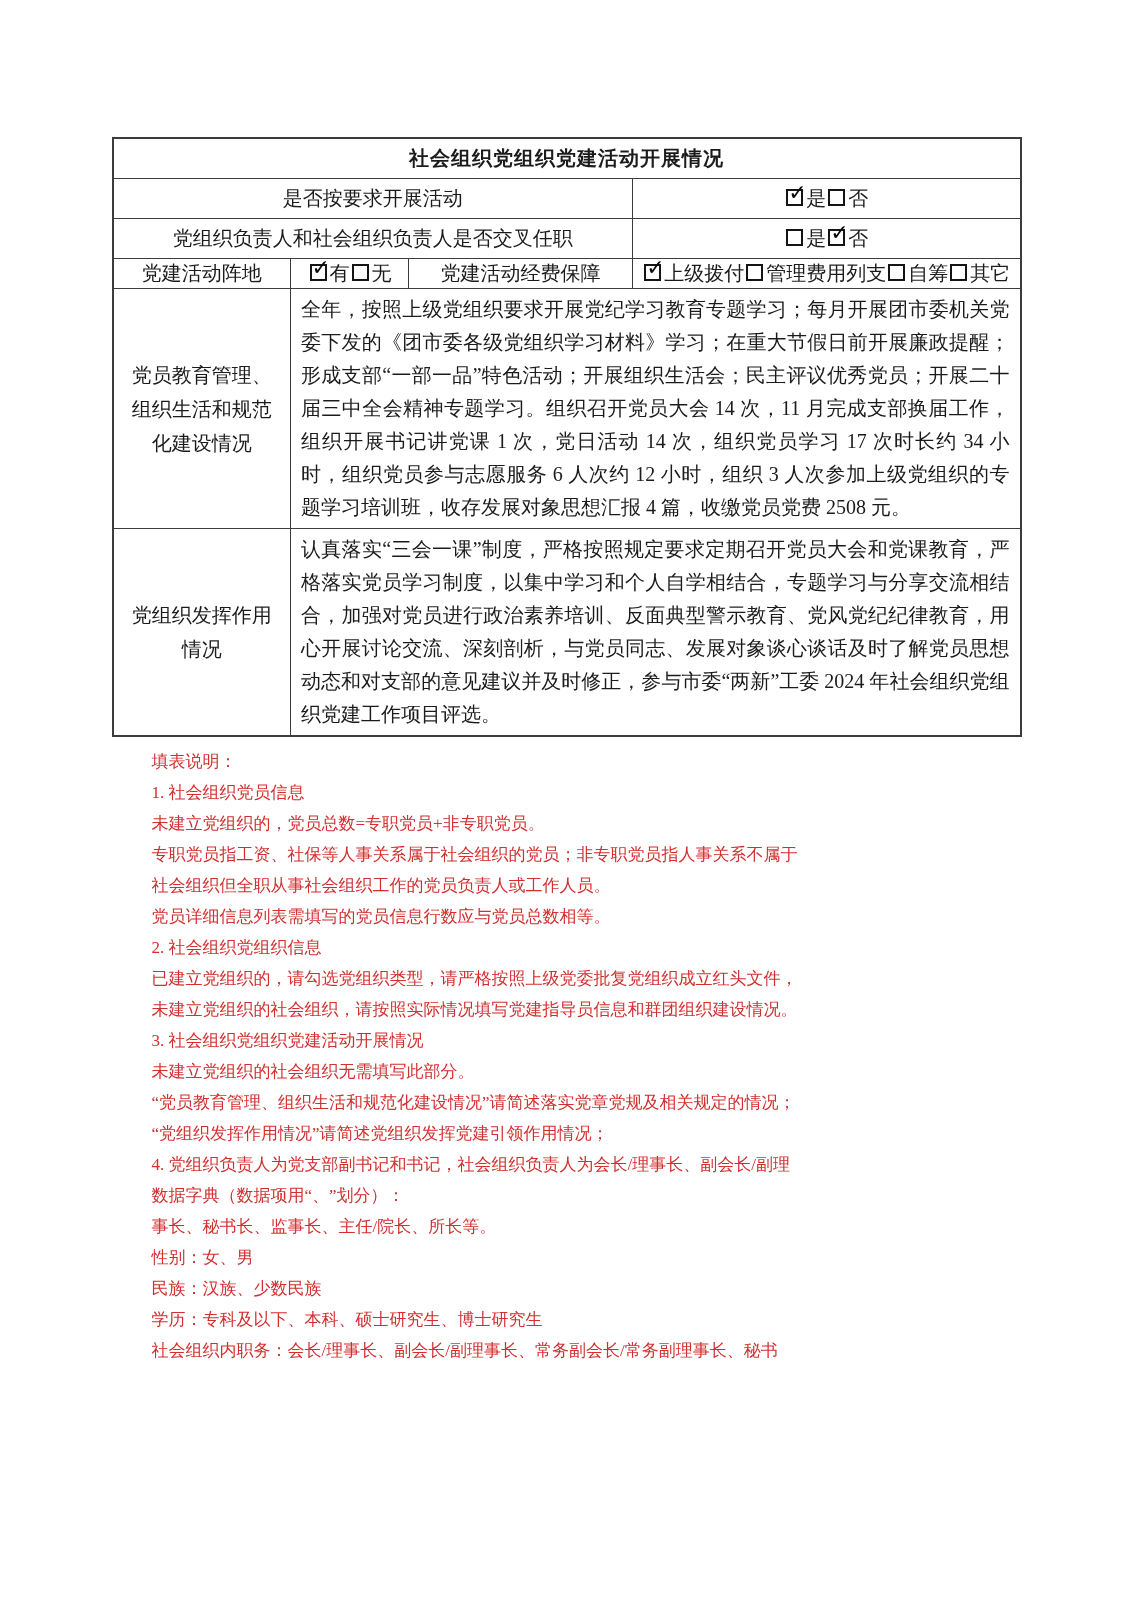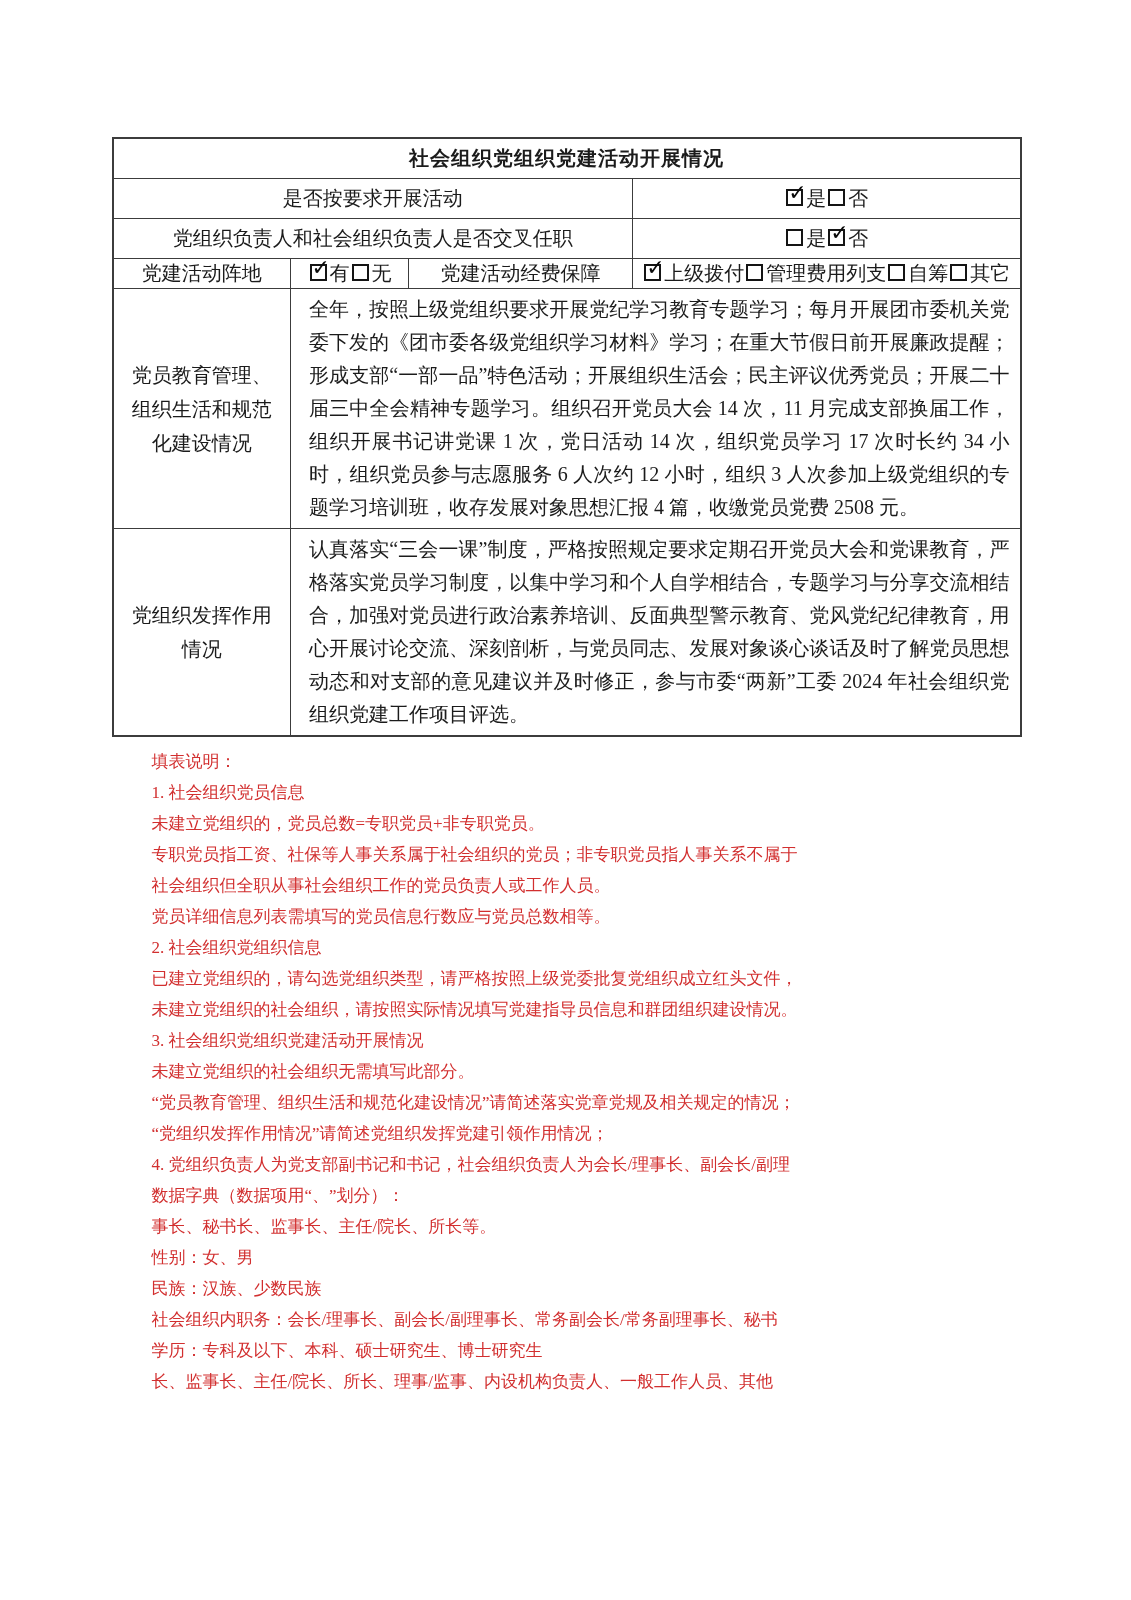"全年，按照上级党组织要求开展党纪学习教育专题学习；每月开展团市委机关党委下发的《" td.content-cell { padding: 4px 10px 4px 18px -> 4px 10px 4px 10px }
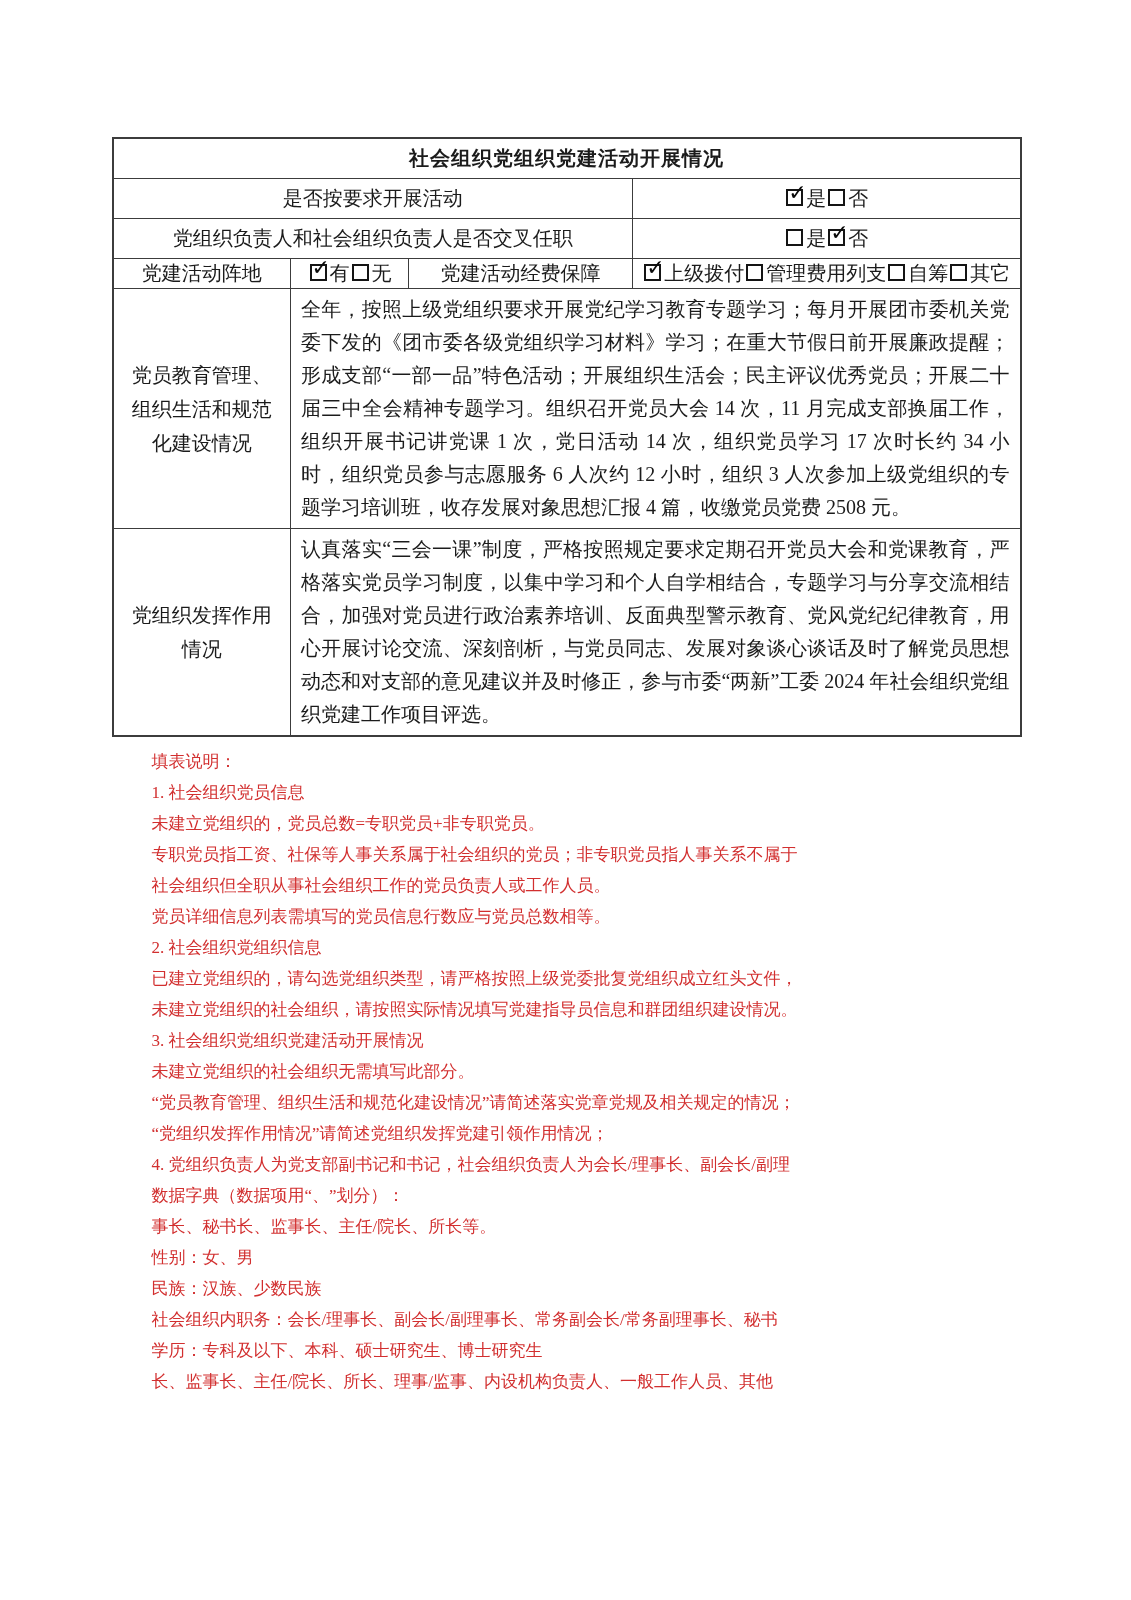"社会组织内职务：会长/理事长、副会长/副理事长、常务副会长/常务副理事长、秘书" div.note-line { order: before "学历：专科及以下、本科、硕士研究生、博士研究生" -> after "学历：专科及以下、本科、硕士研究生、博士研究生" }
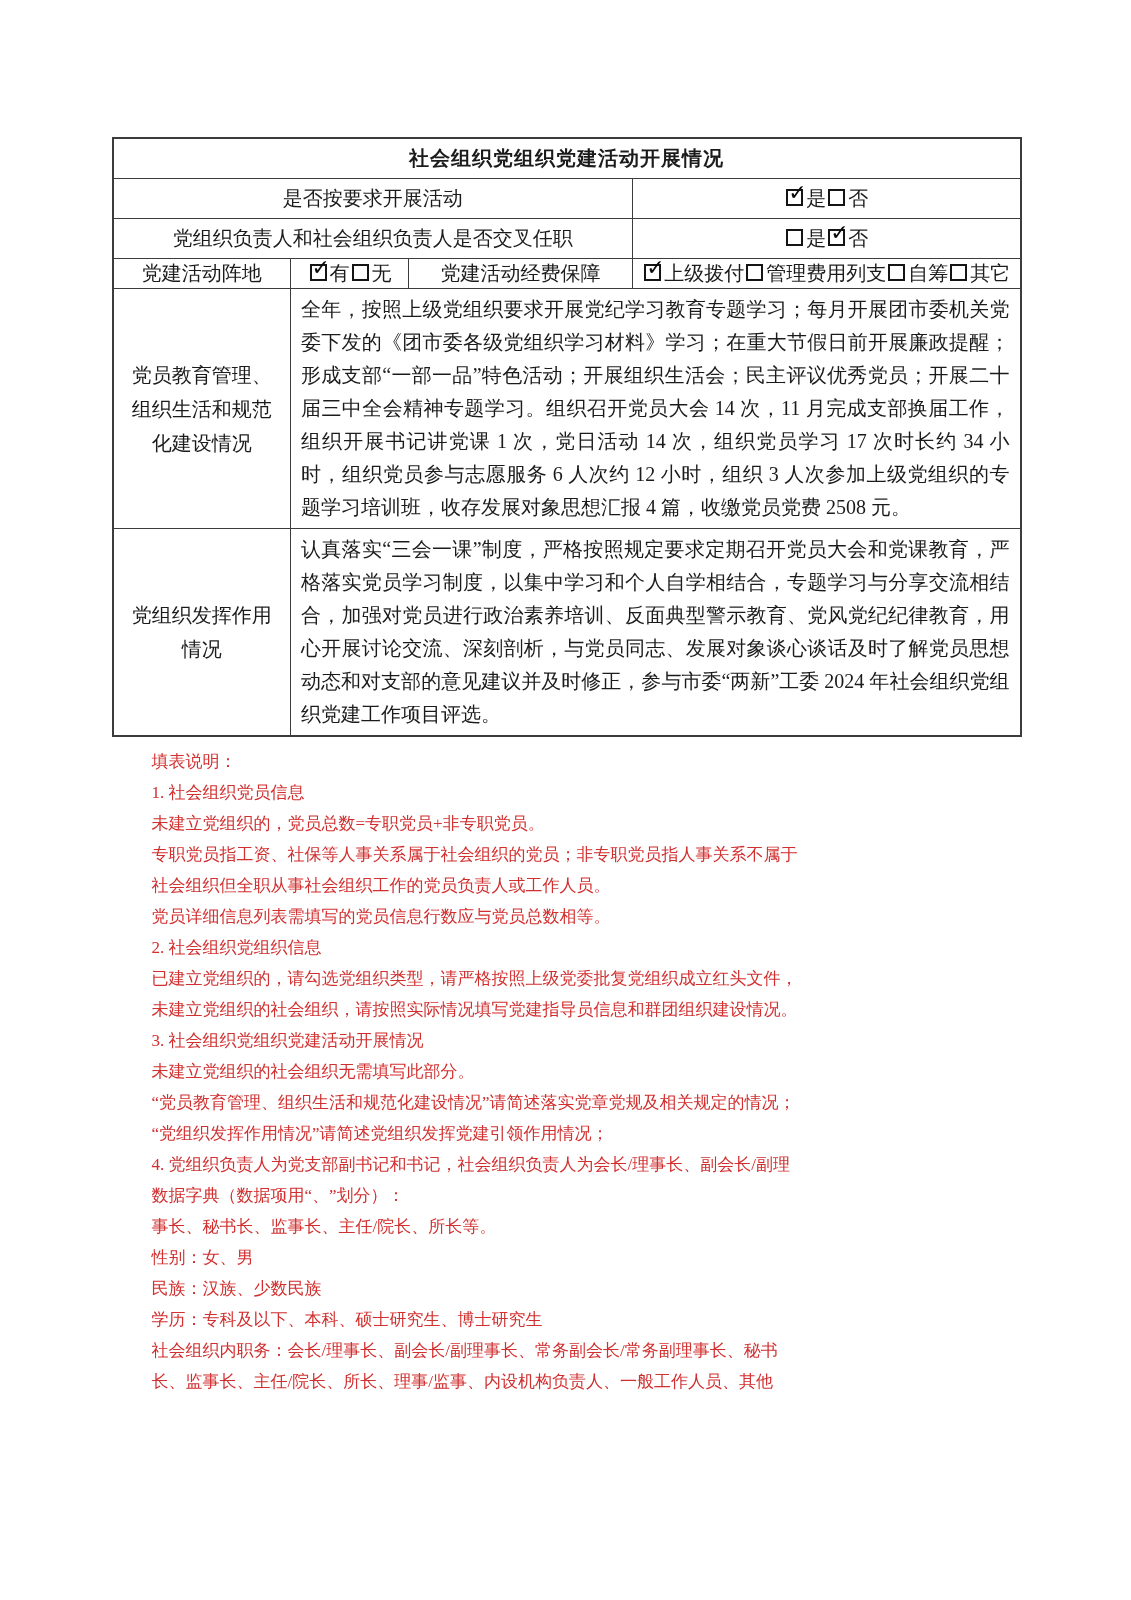"长、监事长、主任/院长、所长、理事/监事、内设机构负责人、一般工作人员、其他" div.note-line { html: <div>长、监事长、主任/院长、所长、理事/监事、内设机构负责人、一般工作人员、其他</div> -> none }
